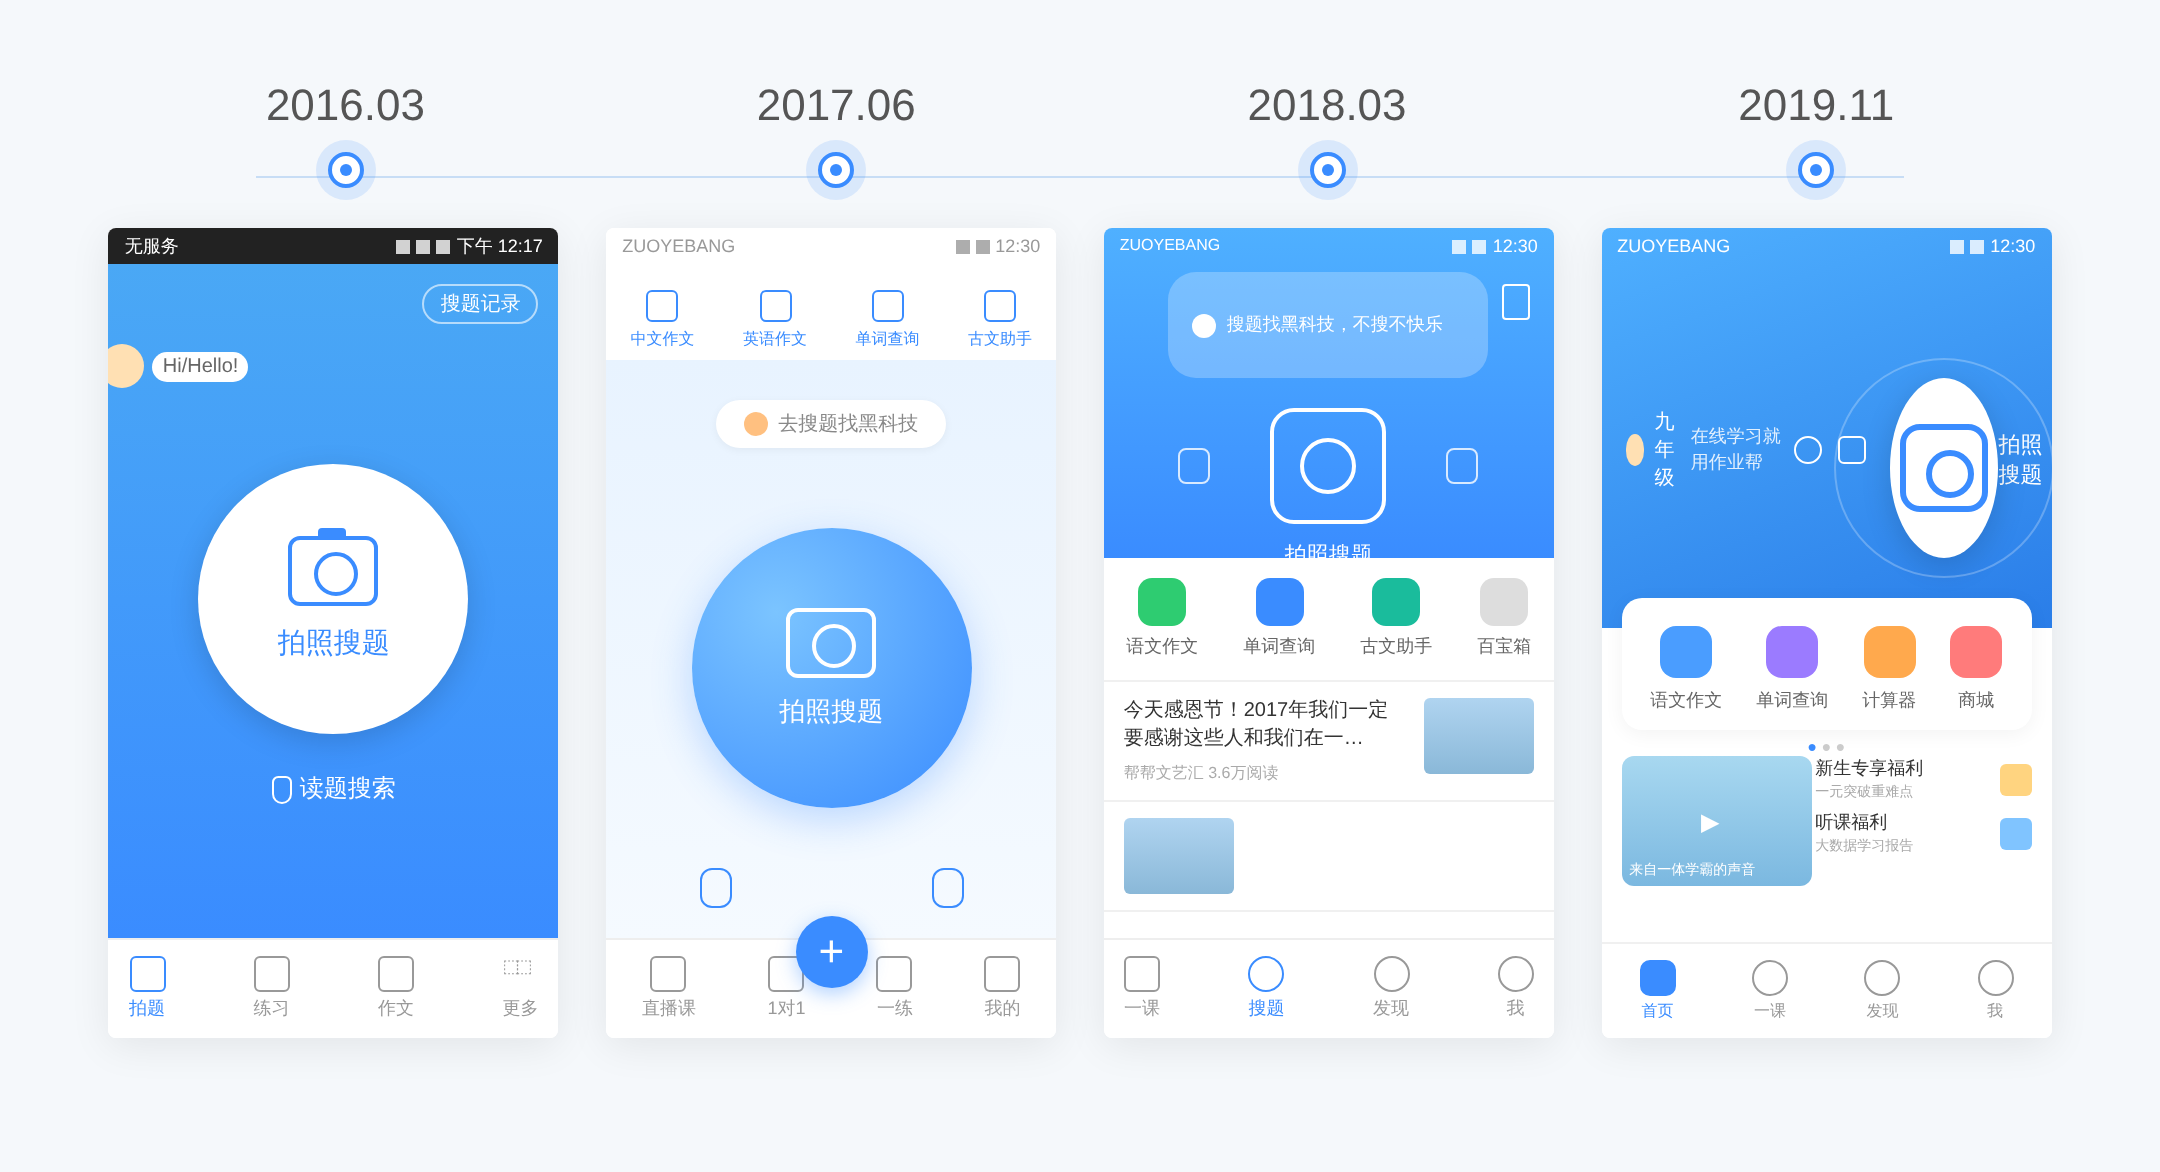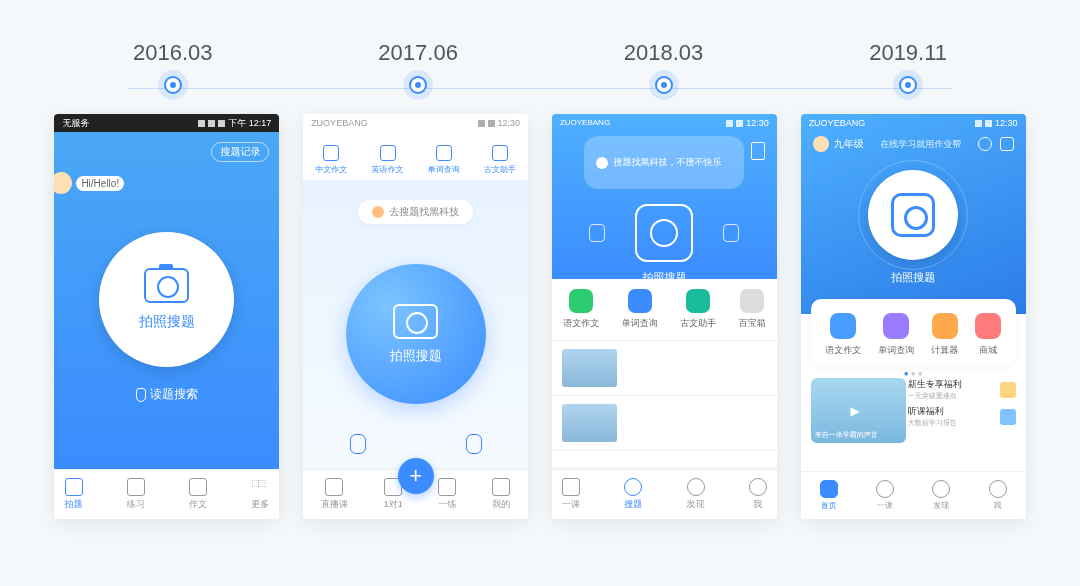"九年级" .p4-head { flex-direction: column -> row }
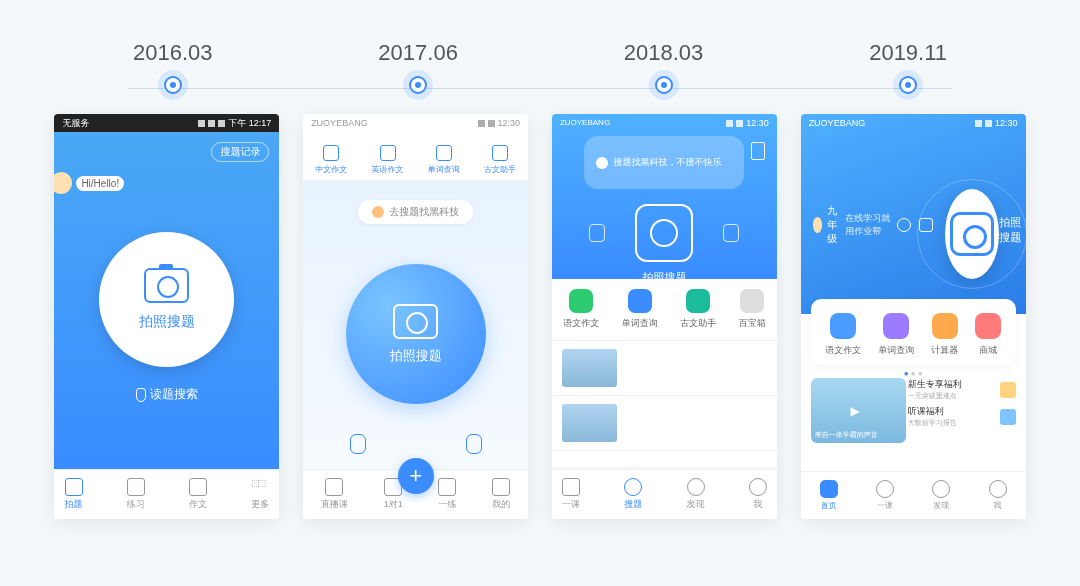"今天感恩节！2017年我们一定要感谢这些人和我们在一…" div.p3-ptxt { html: none -> <div> <div>今天感恩节！2017年我们一定要感谢这些人和我们在一…</div> <div>帮帮文艺汇 3.6万阅读</div> </div> }
